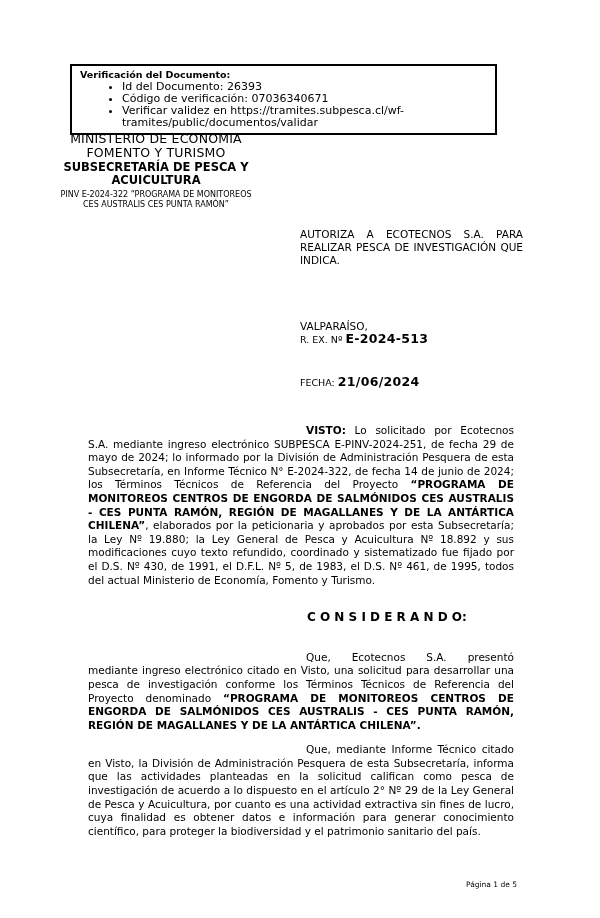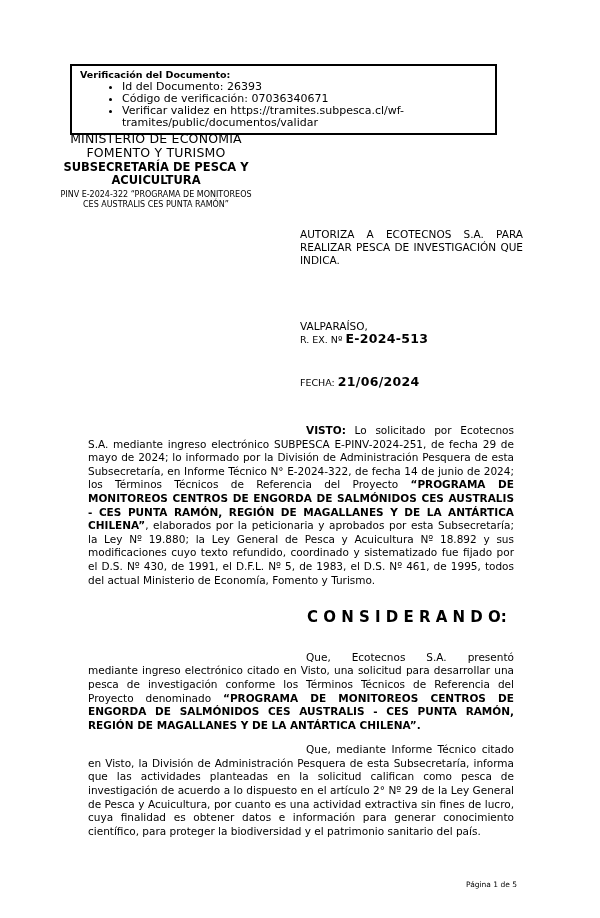"C O N S I" .heading-considerando { font-size: 15px -> 12px }
